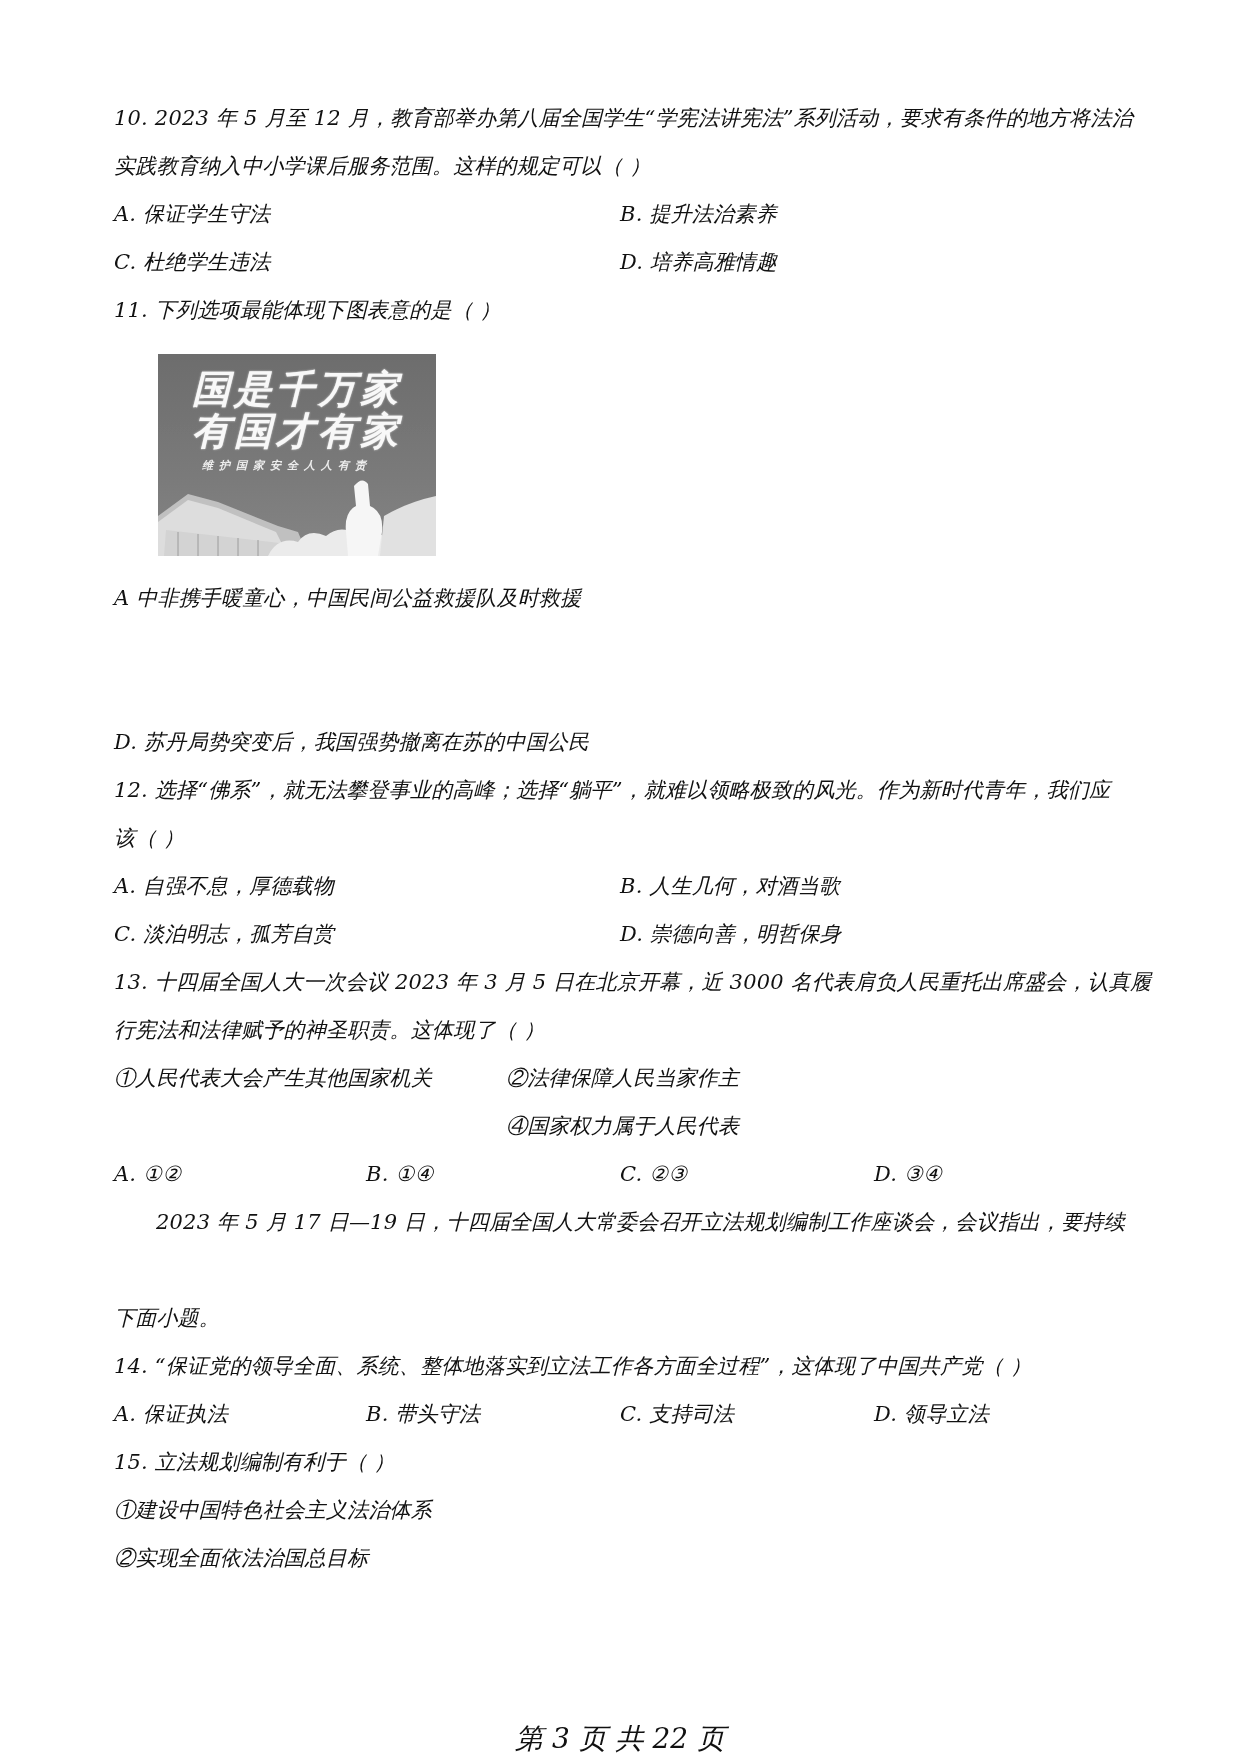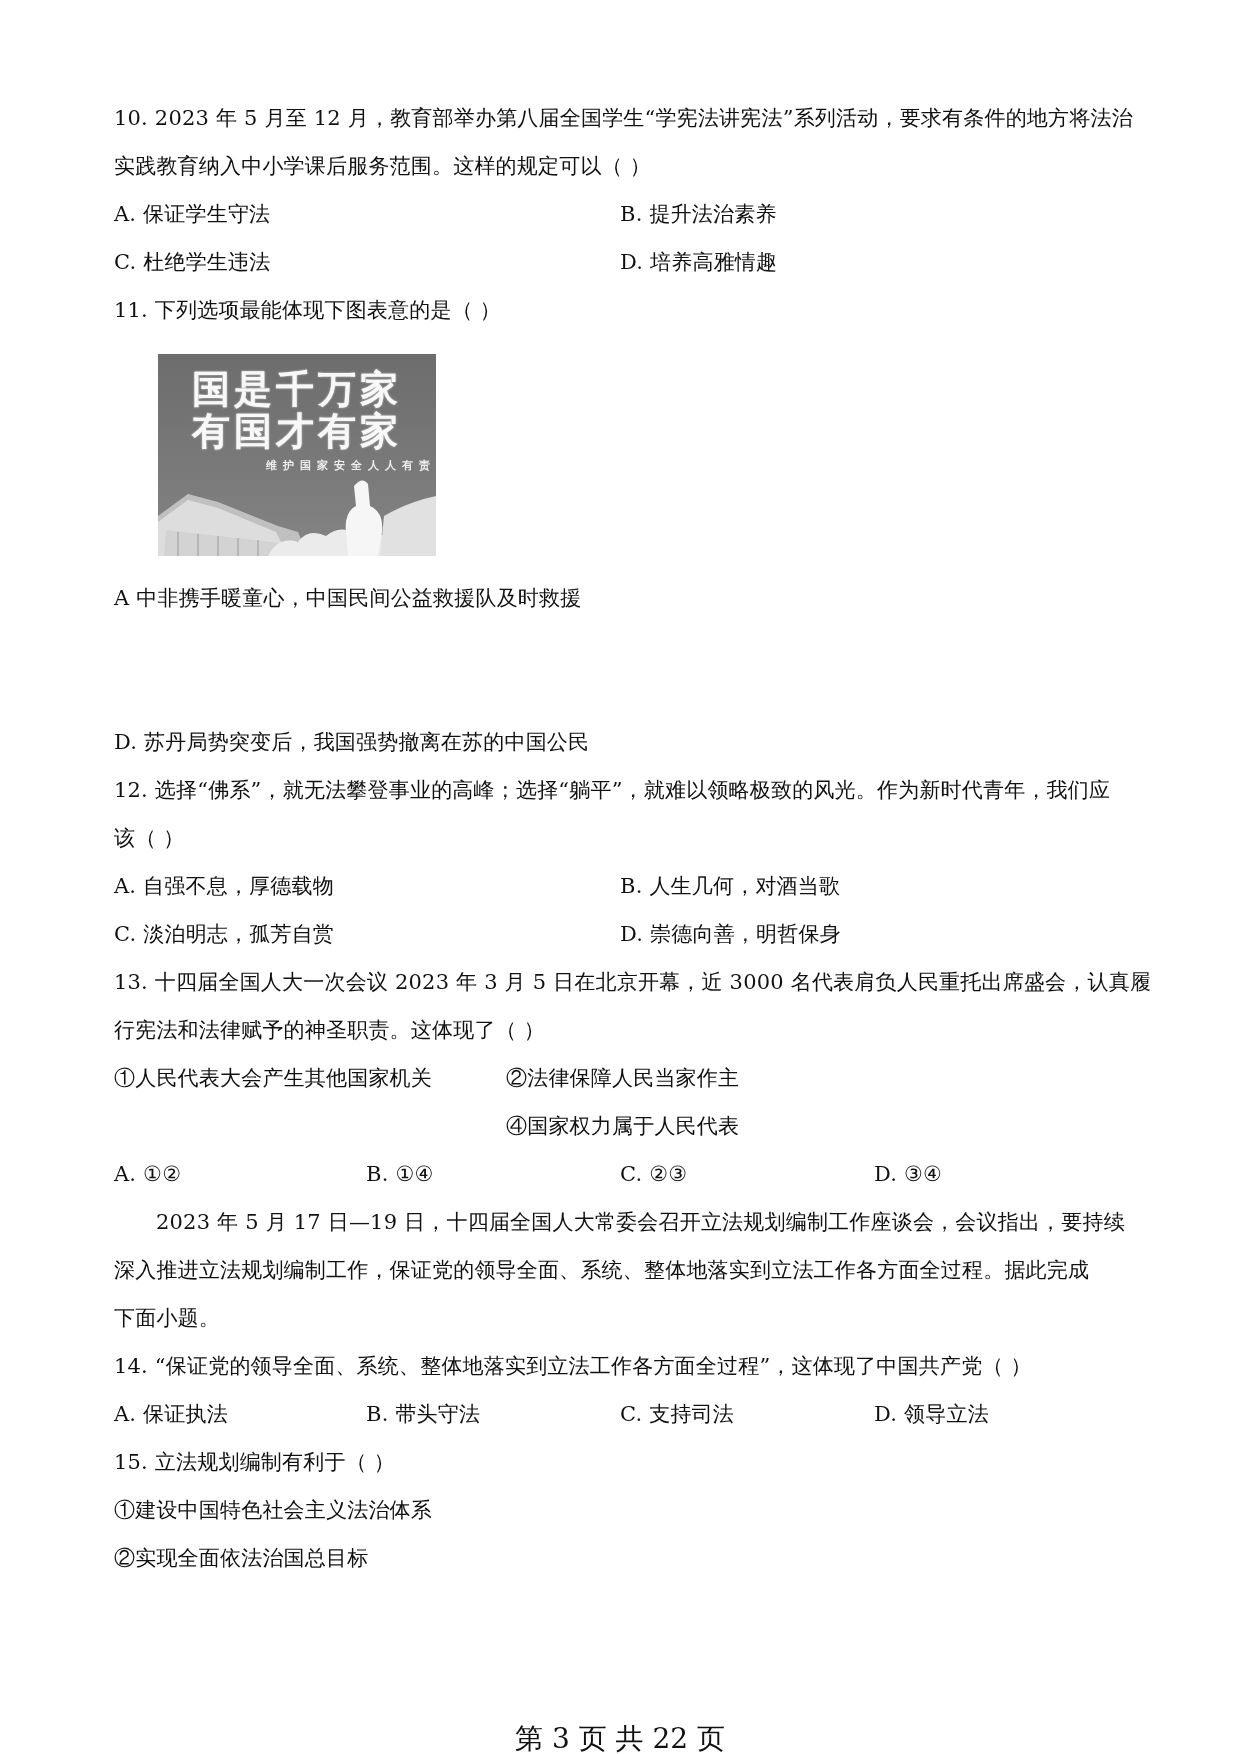"10. 2023 年 5 月至" .page { font-style: none -> italic }
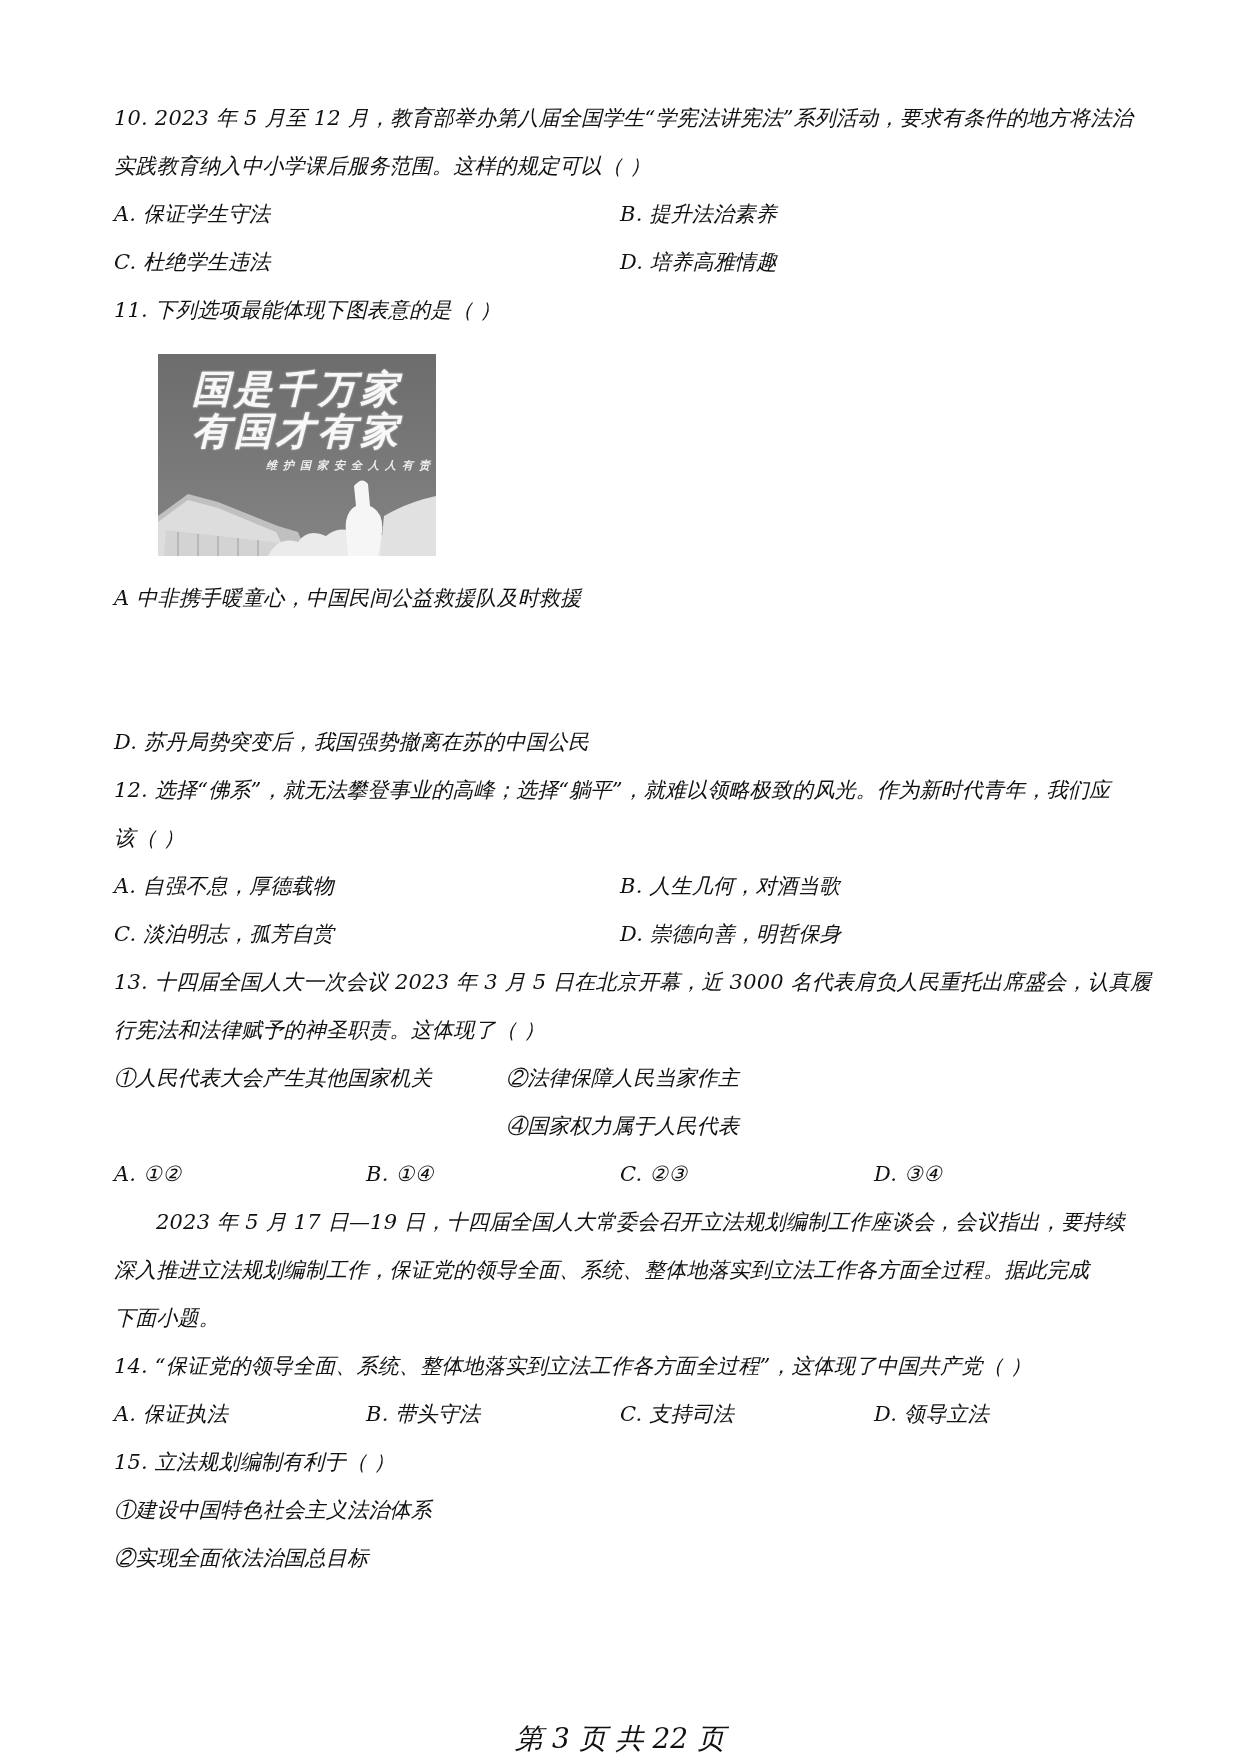"维护国家安全人人有责" .poster-sub { text-align: right -> left }
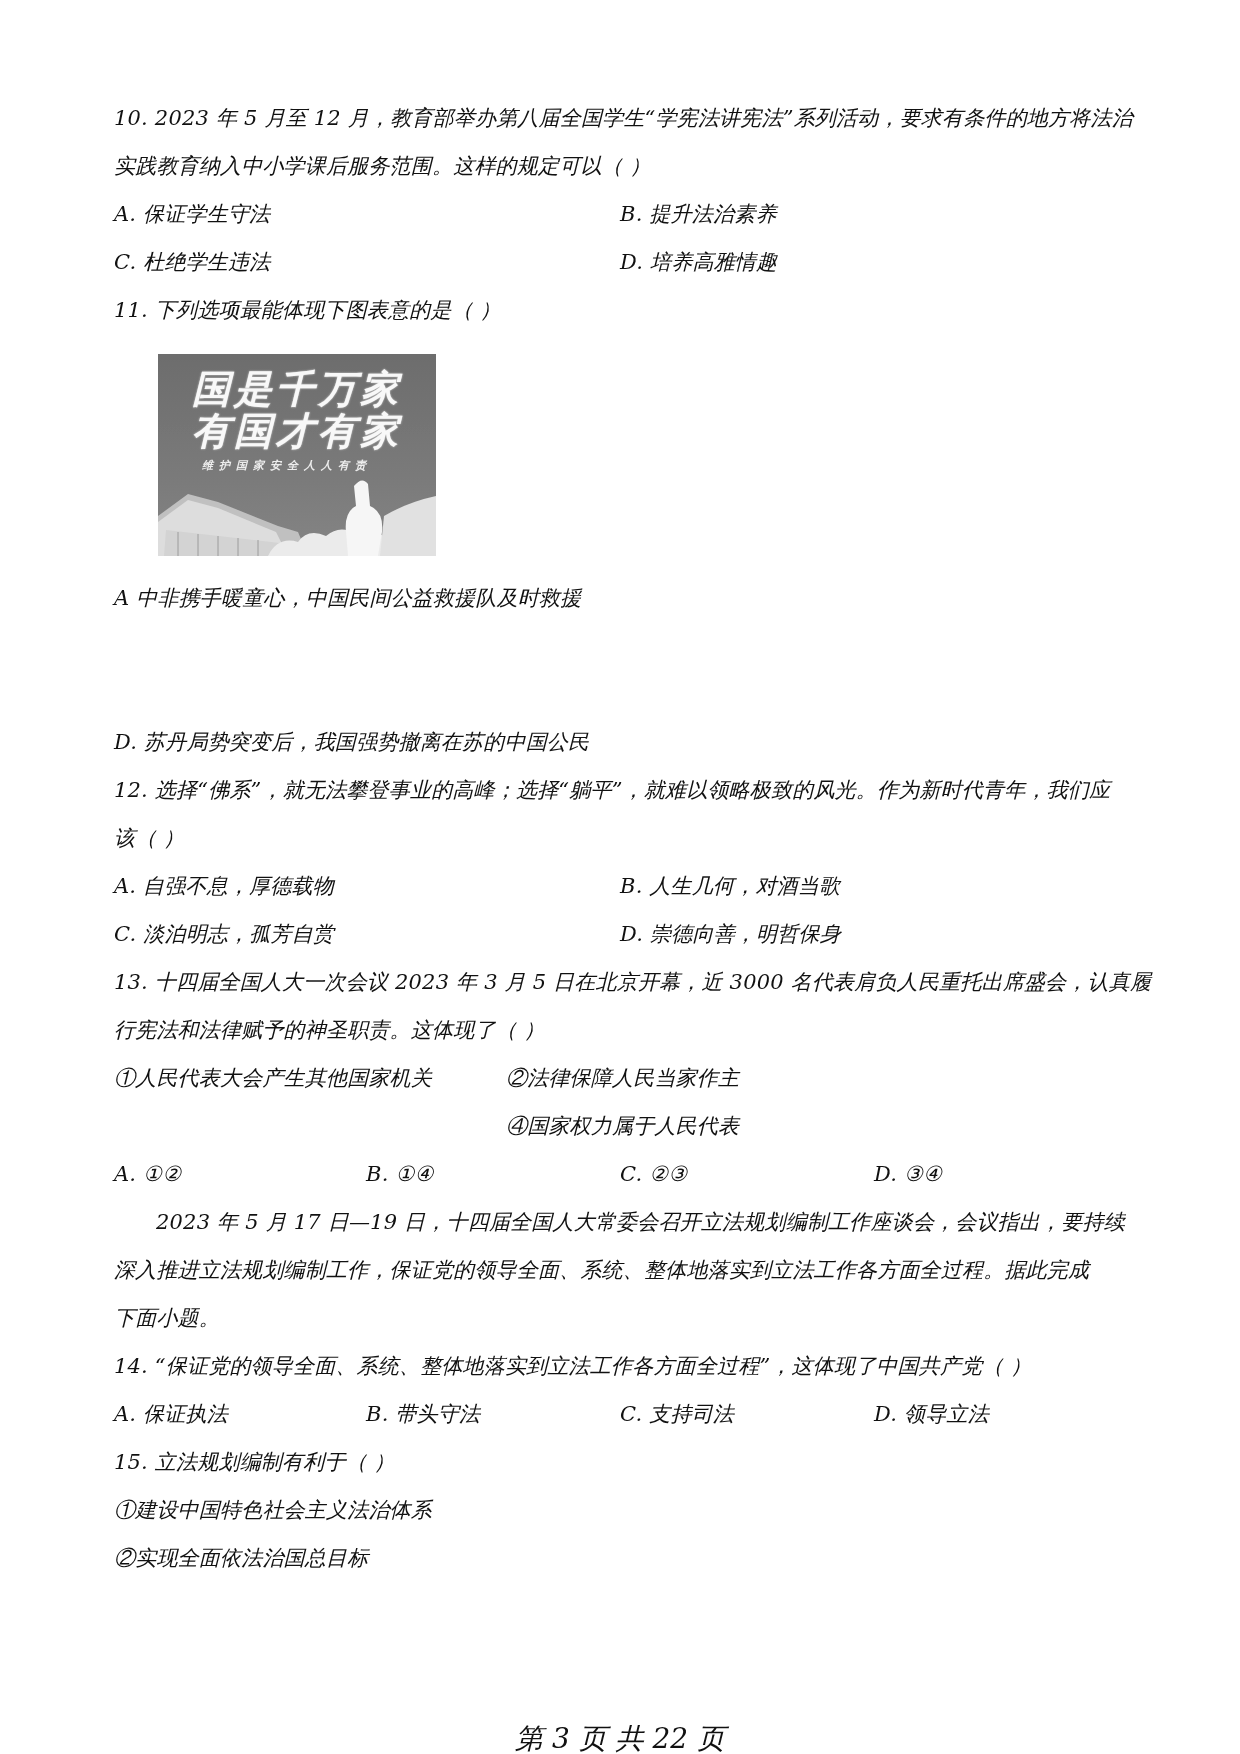"深入推进立法规划编制工作，保证党的领导全面、系统、整体地落实到立法工作各方面全过" div.line { html: <div>深入推进立法规划编制工作，保证党的领导全面、系统、整体地落实到立法工作各方面全过程。据此完成</div> -> none }
